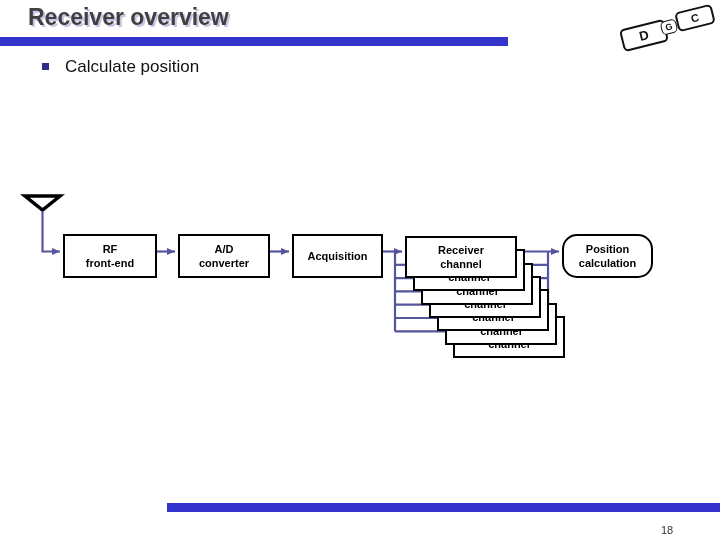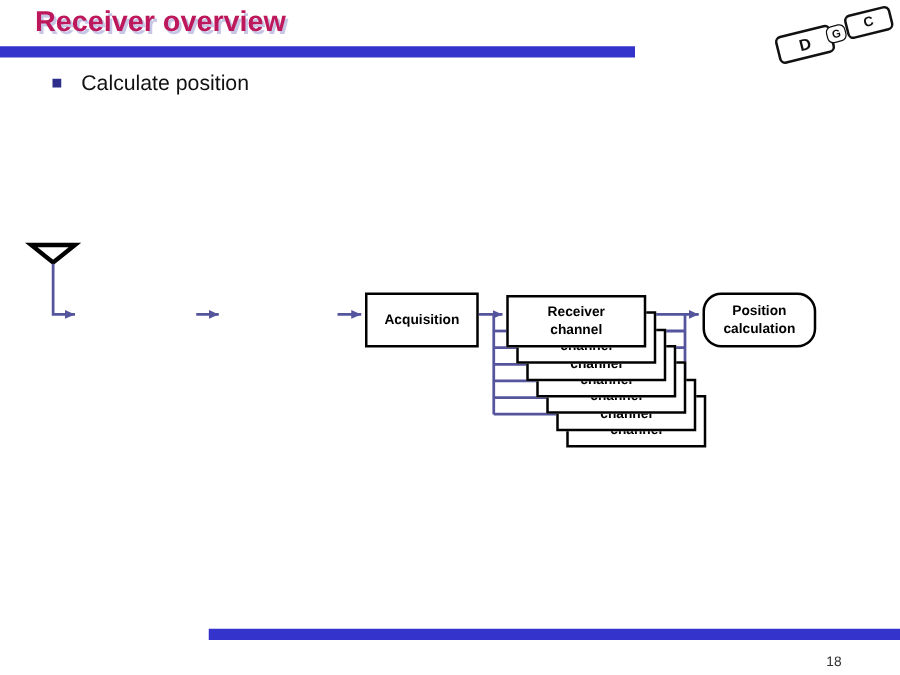"Receiver overview" #title { color: #be185d -> #404040 }
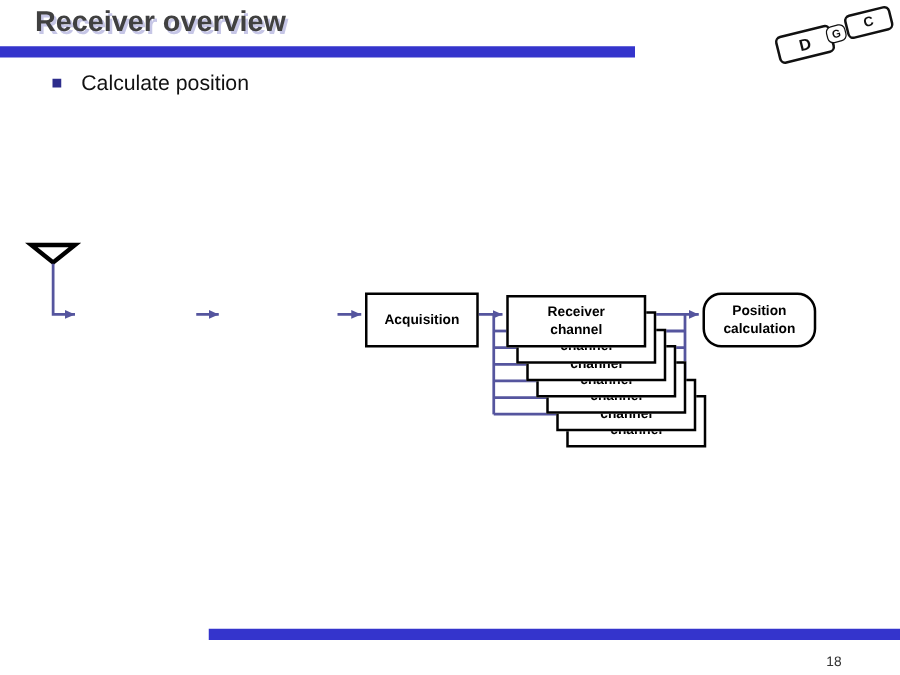"RF" div.block { html: none -> <div> <span>RF</span> <span>front-end</span> </div> }
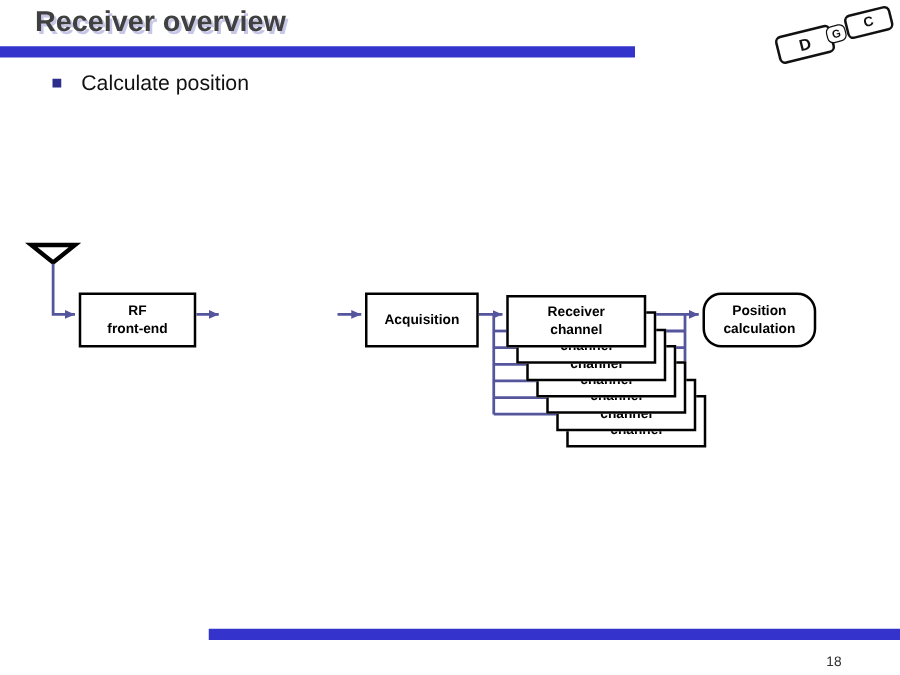"A/D" div.block { html: none -> <div> <span>A/D</span> <span>converter</span> </div> }
